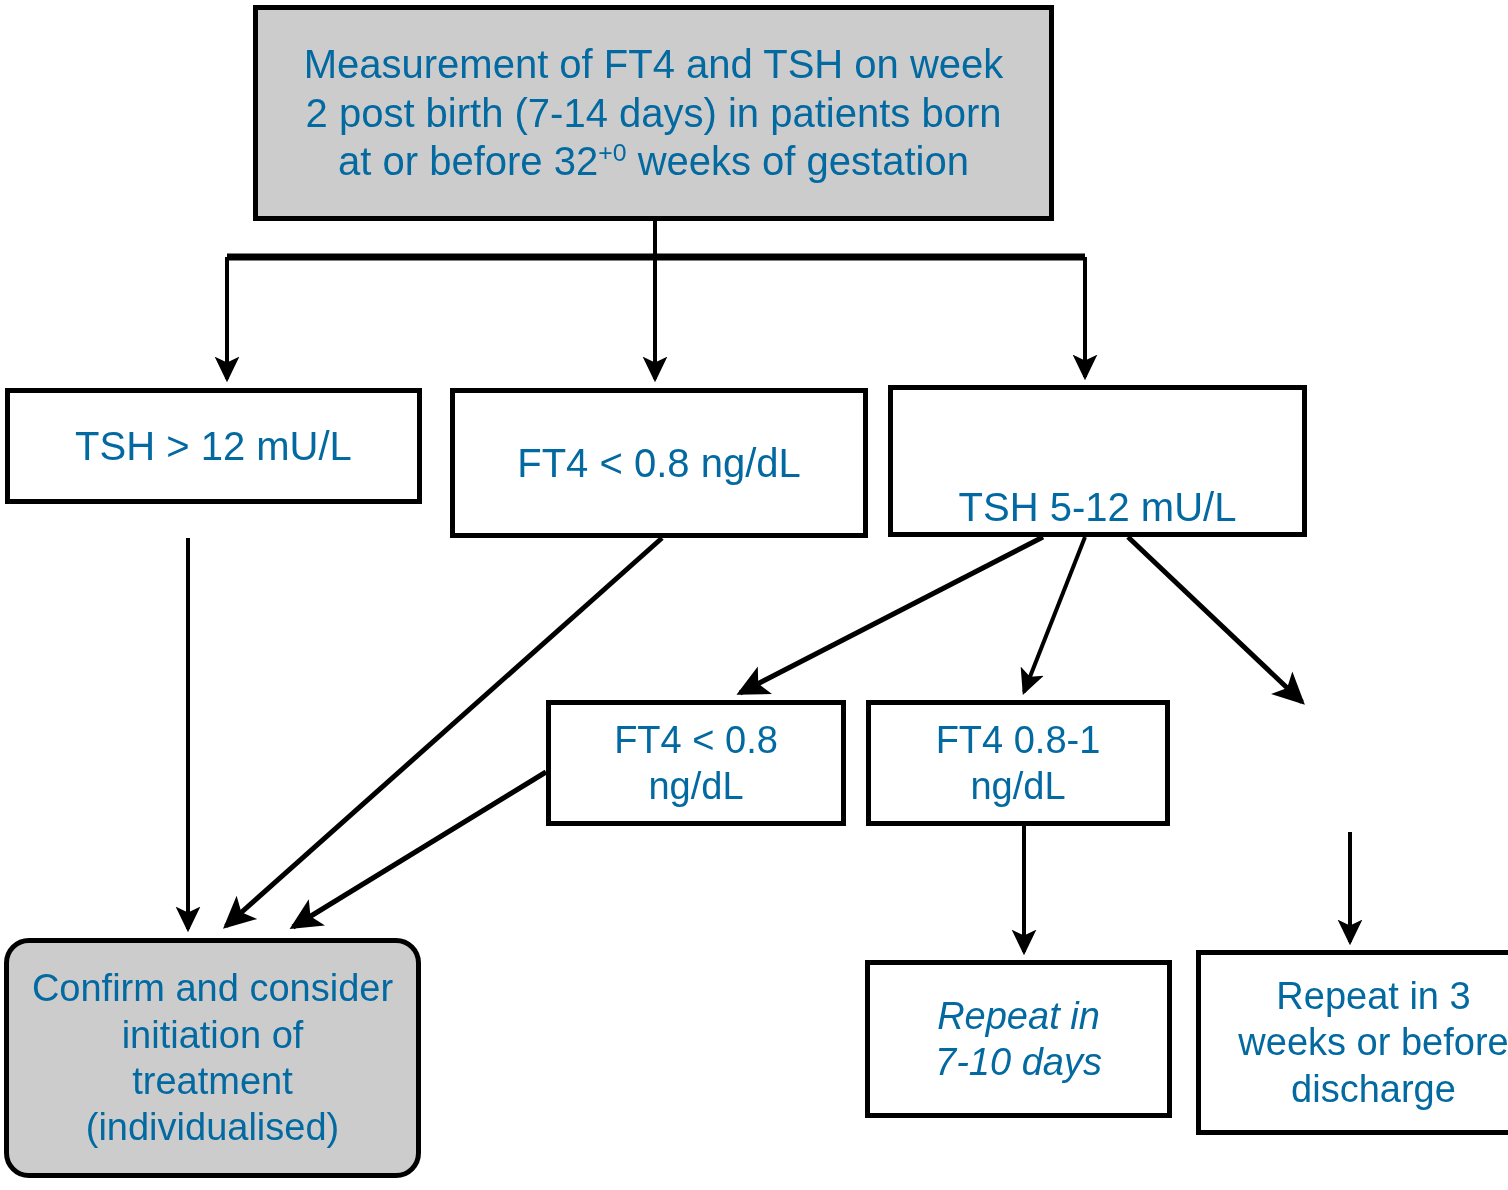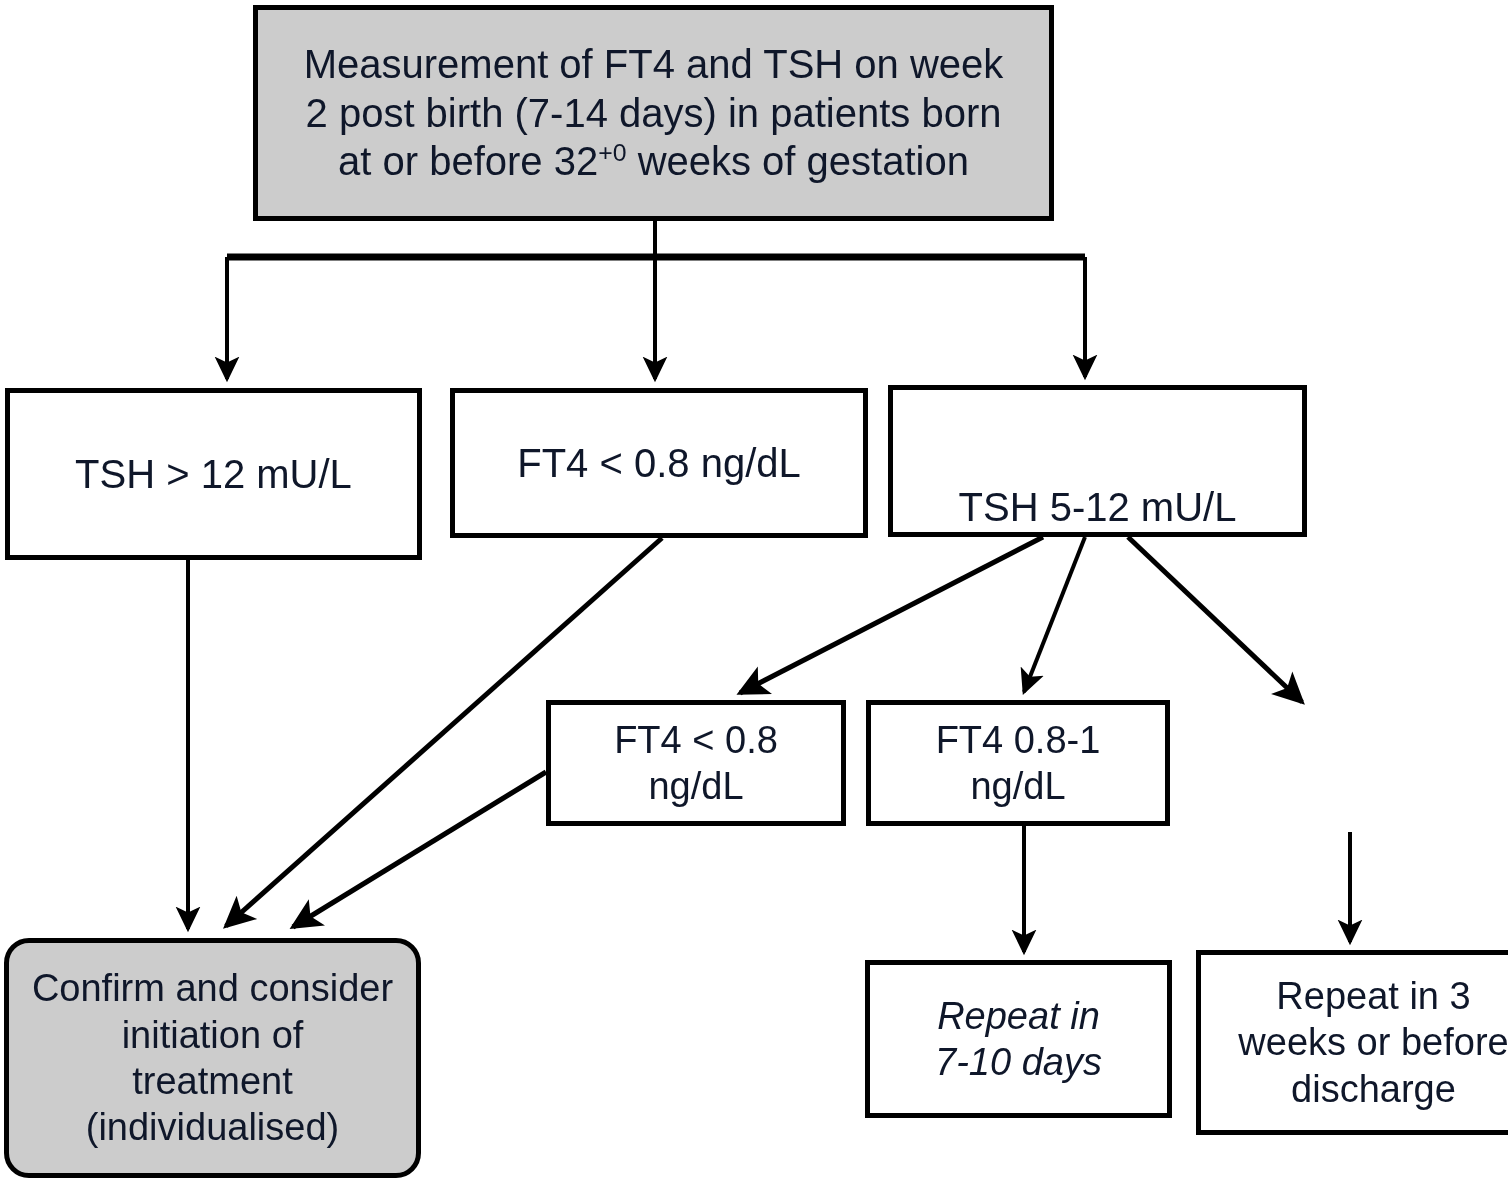"Measurement of FT4 and TSH" .node { color: #0f172a -> #0369a1 }
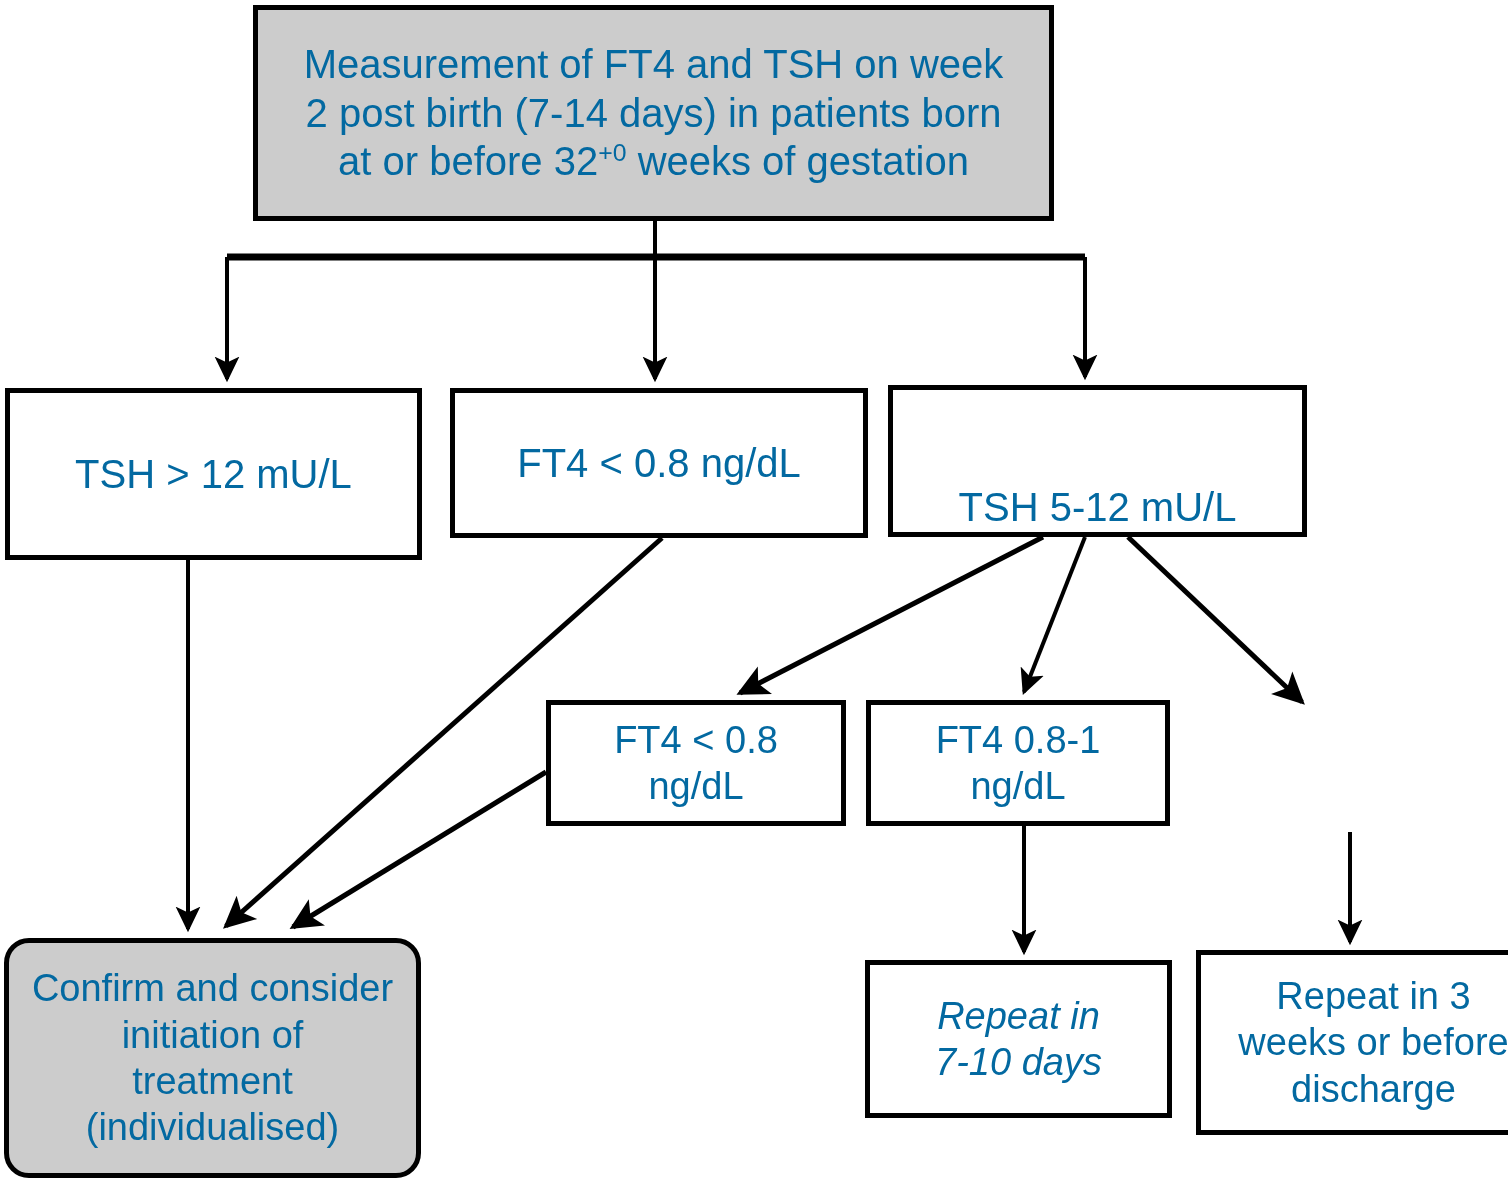"TSH > 12 mU/L" #node-tsh-high { height: 172px -> 116px }
